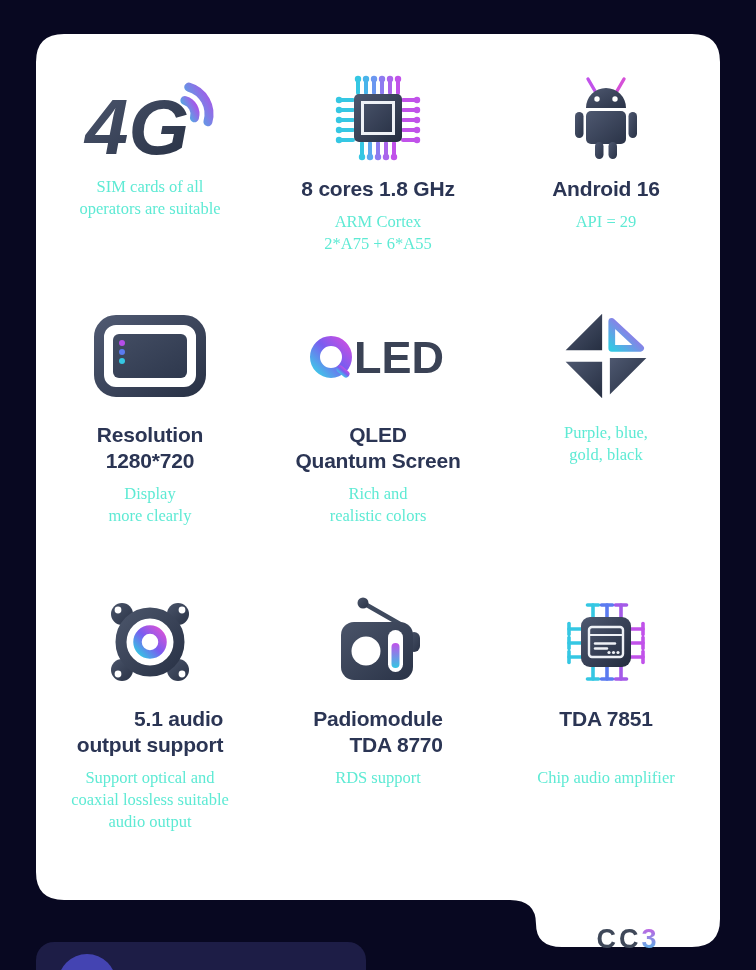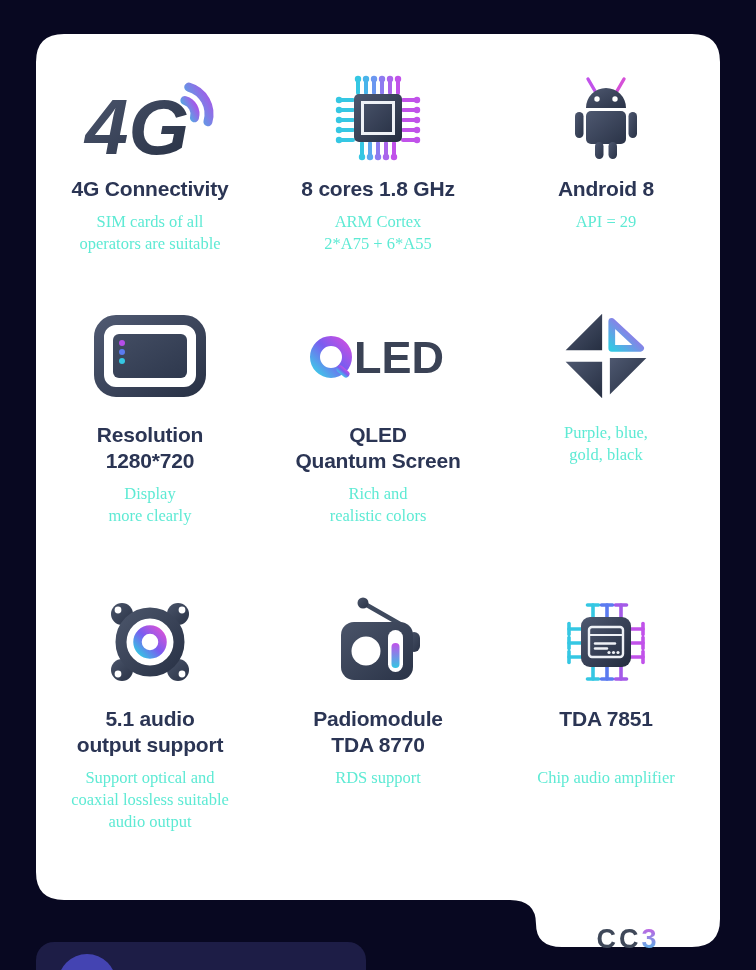"4G Connectivity" h3.title { html: <h3>4G Connectivity</h3> -> none }
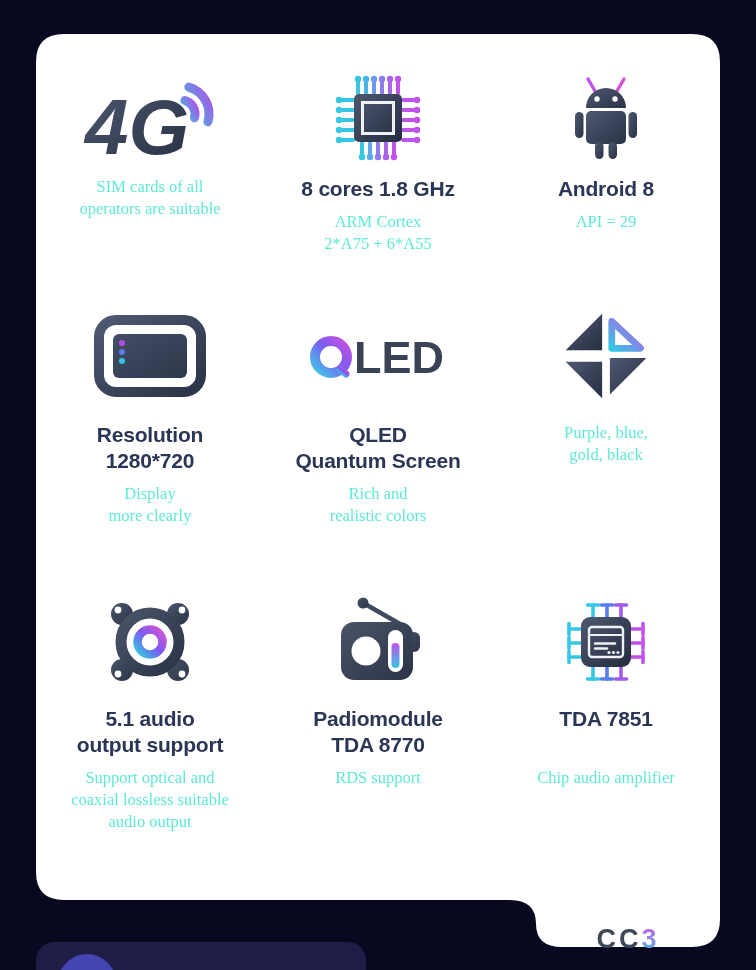"Android 8" h3.title { text: 8 -> 16 }
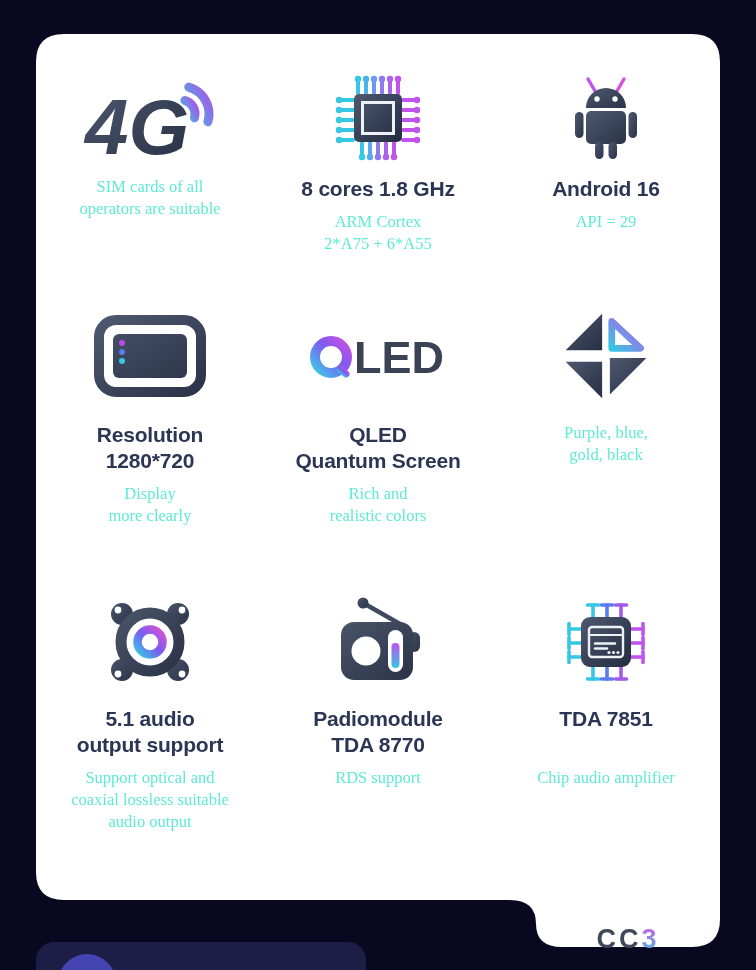"5.1 audio" .r3 .title { text-align: none -> right }
